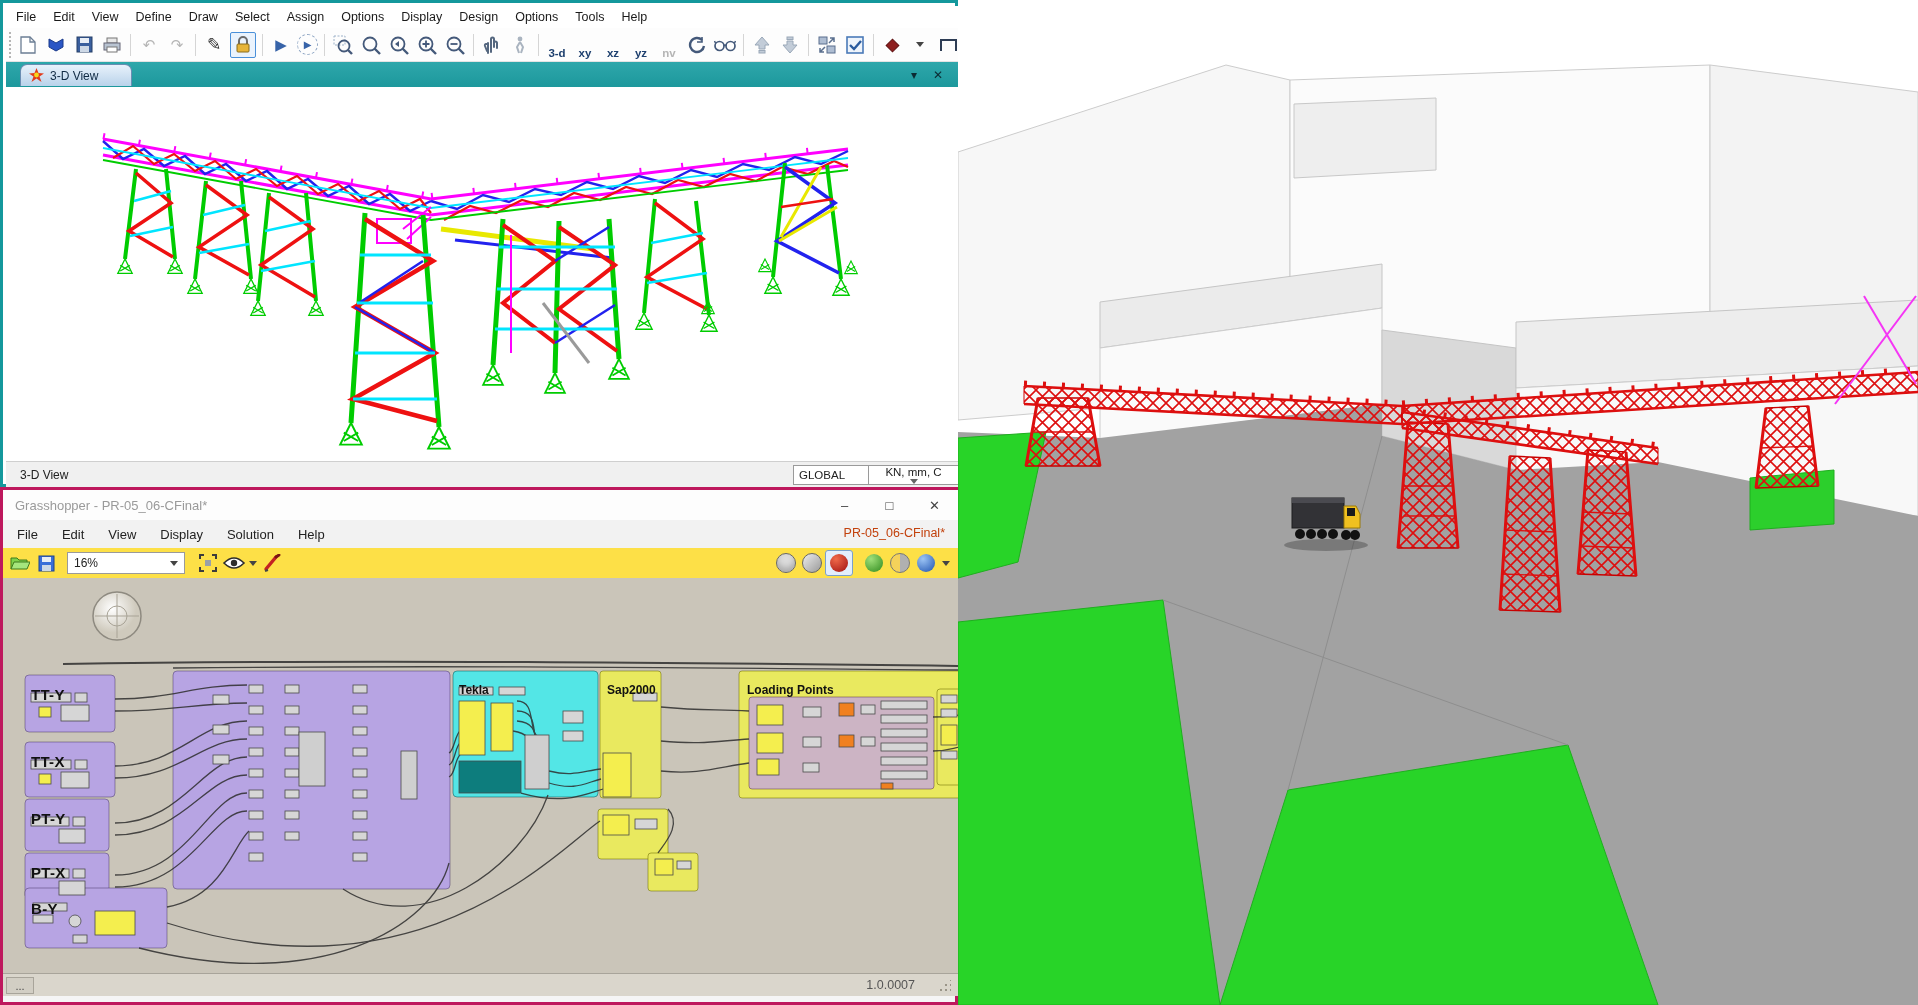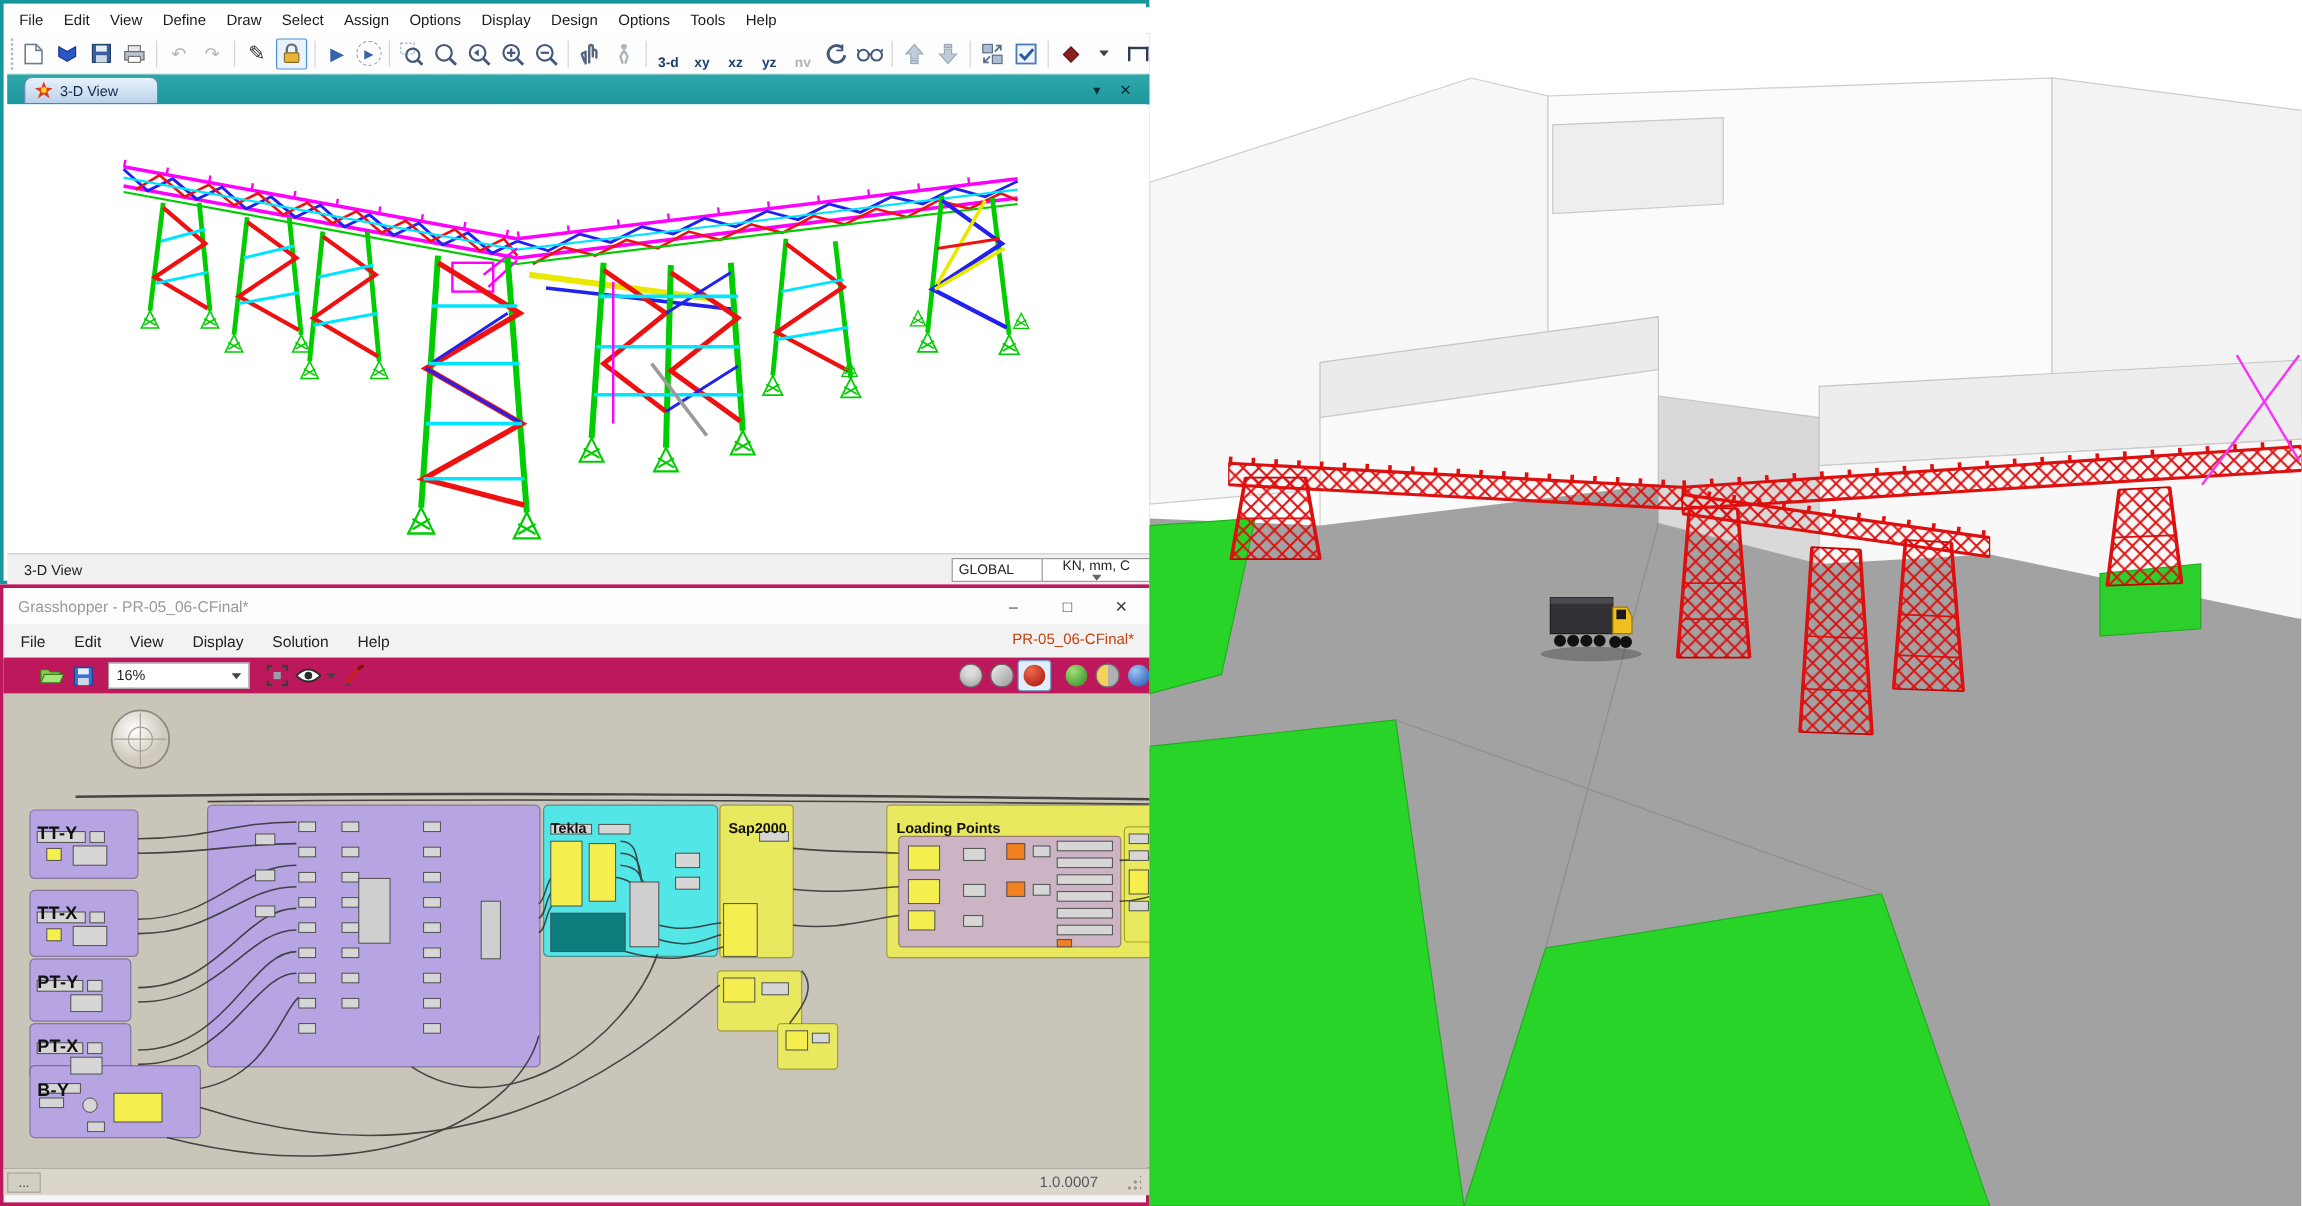"16%" .gh-toolbar { background: #be185d -> #fde047; padding-left: 23px -> none }
